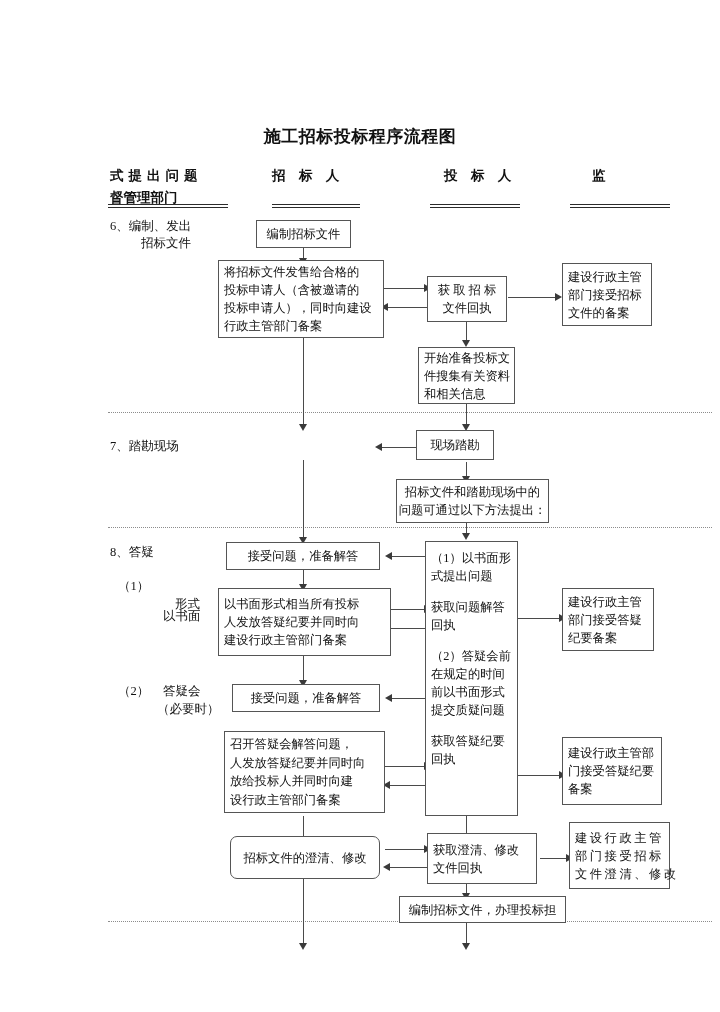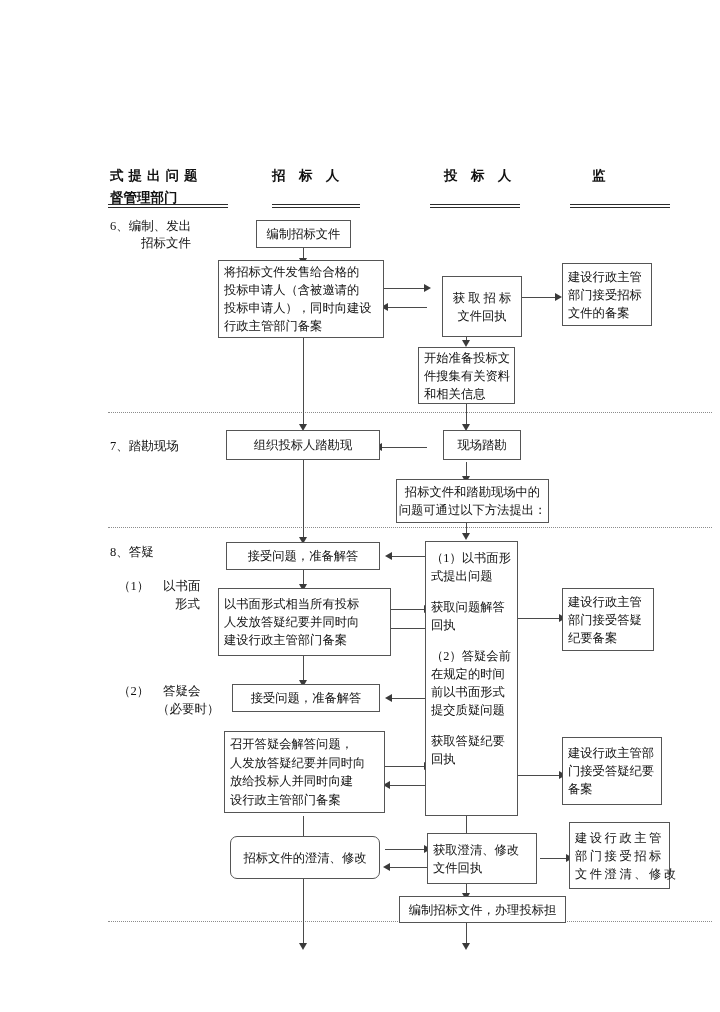"施工招标投标程序流程图" div.title { html: none -> <div>施工招标投标程序流程图</div> }
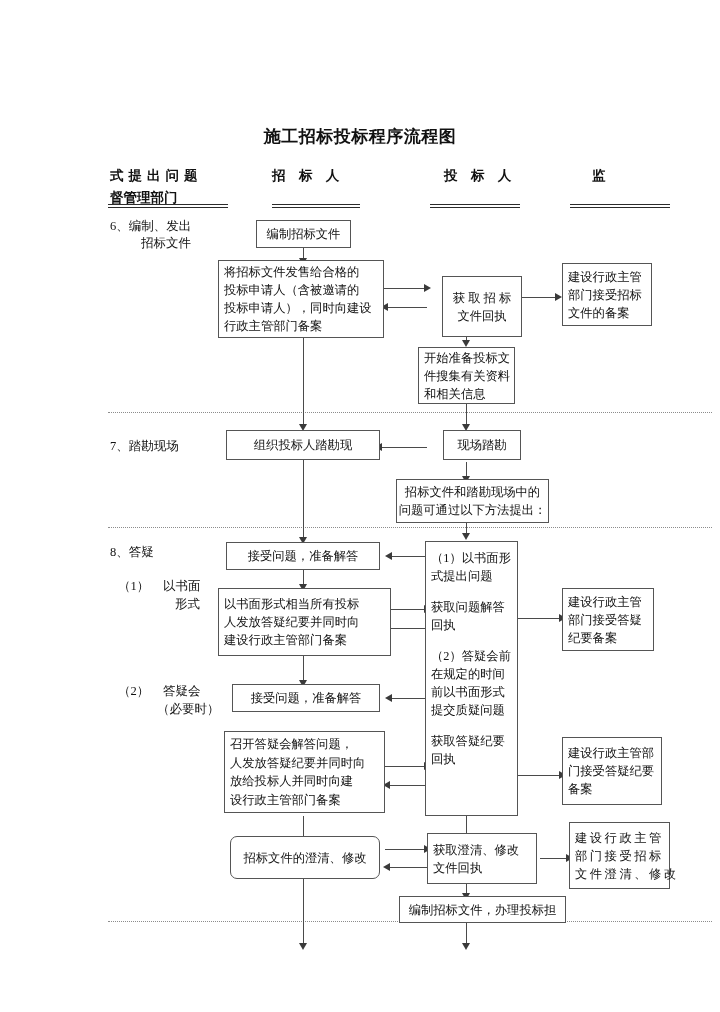"获 取 招 标" div.box { height: 61px -> 46px; left: 442px -> 427px }
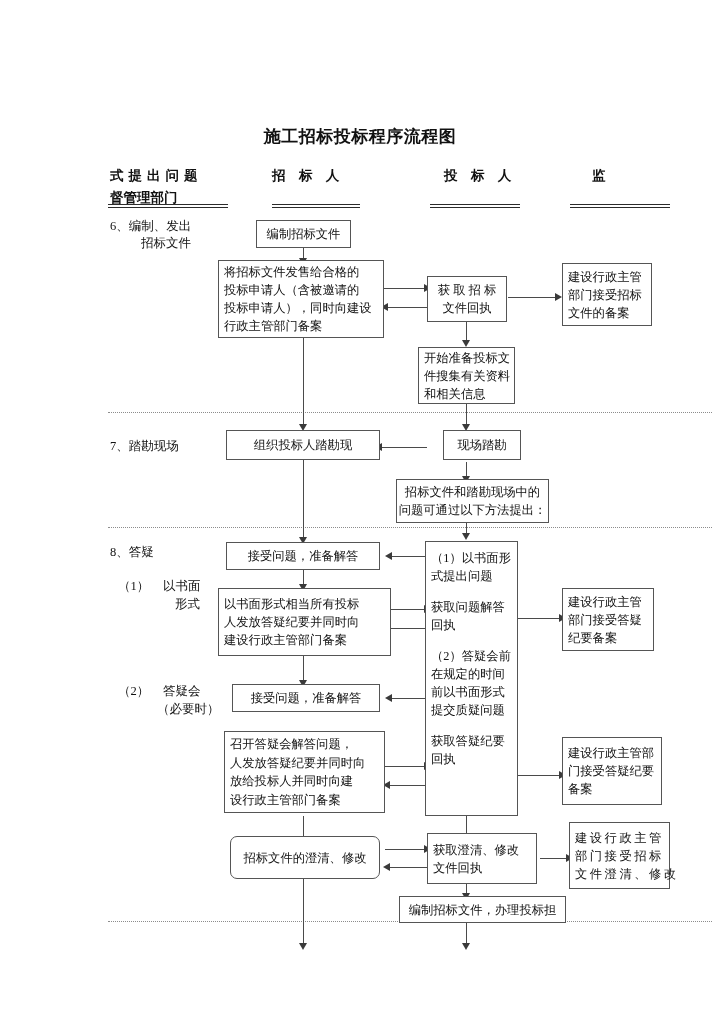"组织投标人踏勘现" div.box { html: <div> <span>组织投标人踏勘现</span> </div> -> none }
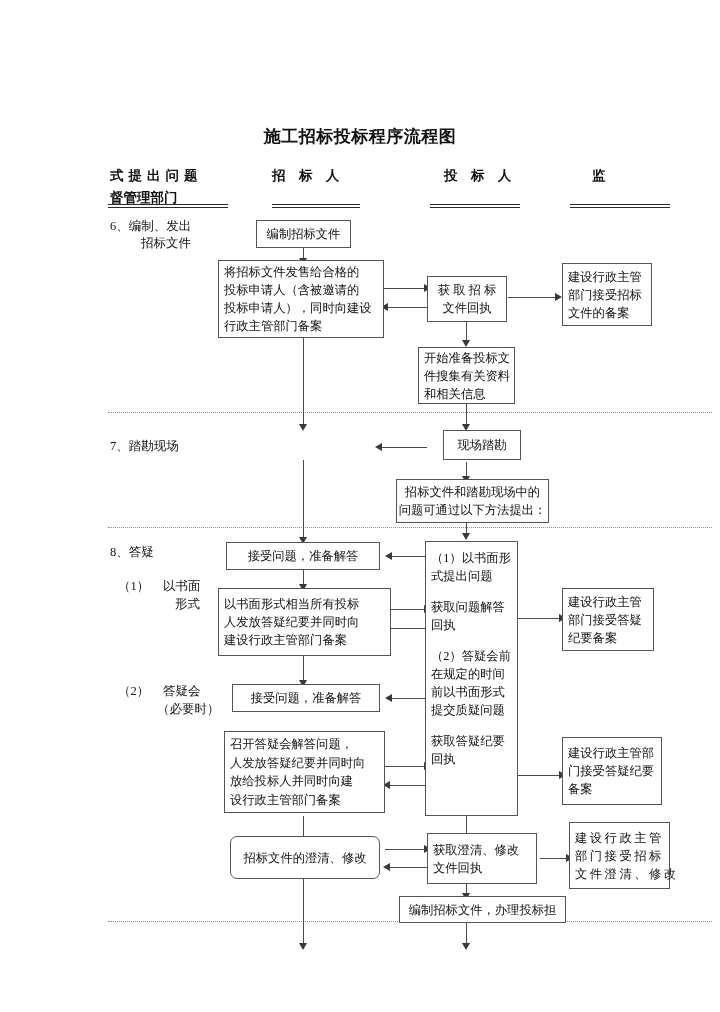"现场踏勘" div.box { left: 443px -> 416px }
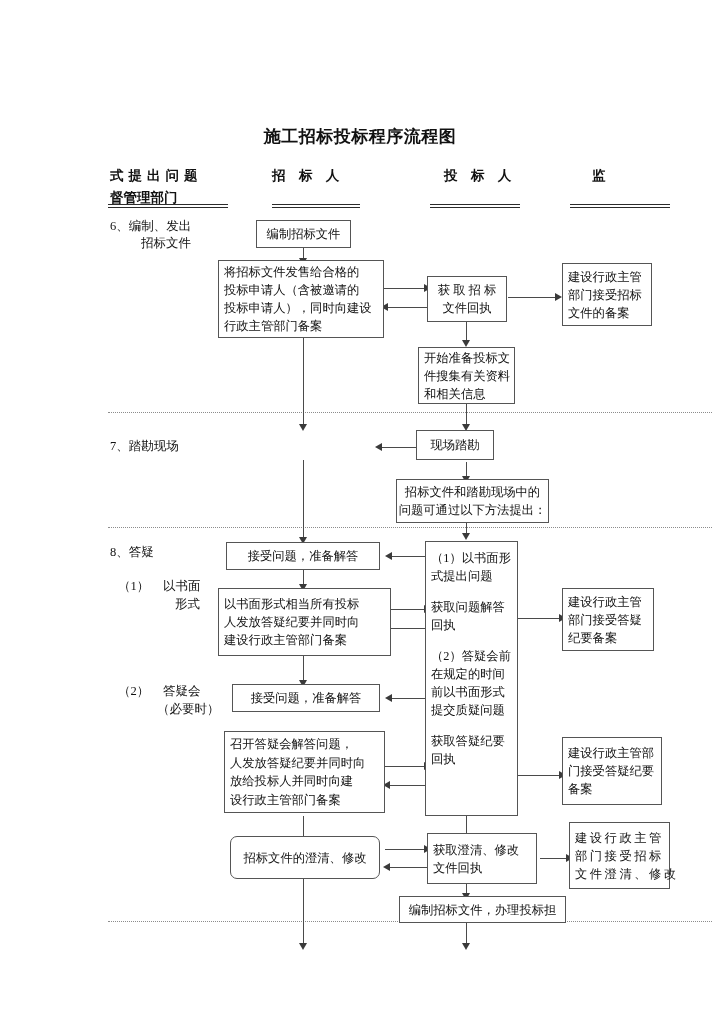"以书面" div.stage { top: 578px -> 608px }
